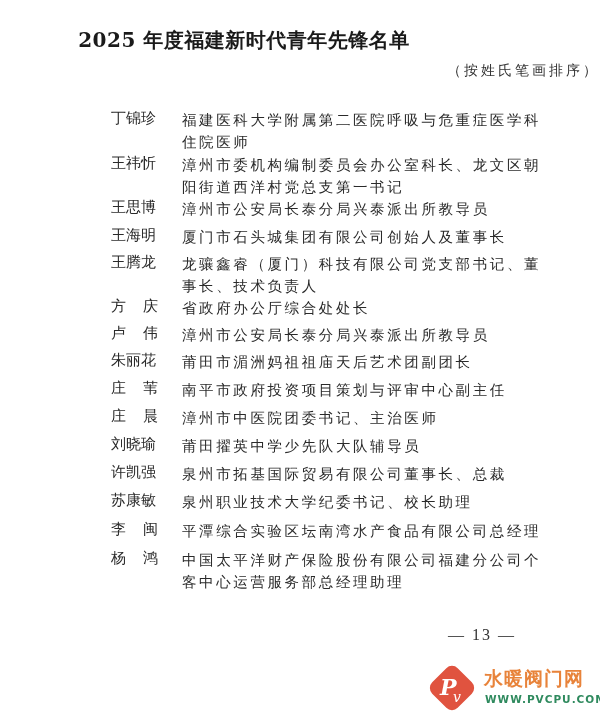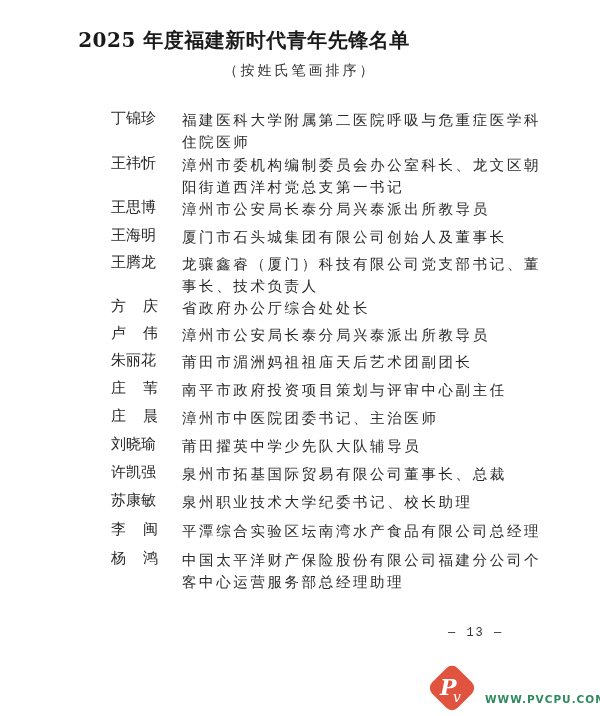"（按姓氏笔画排序）" .subtitle { text-align: center -> right }
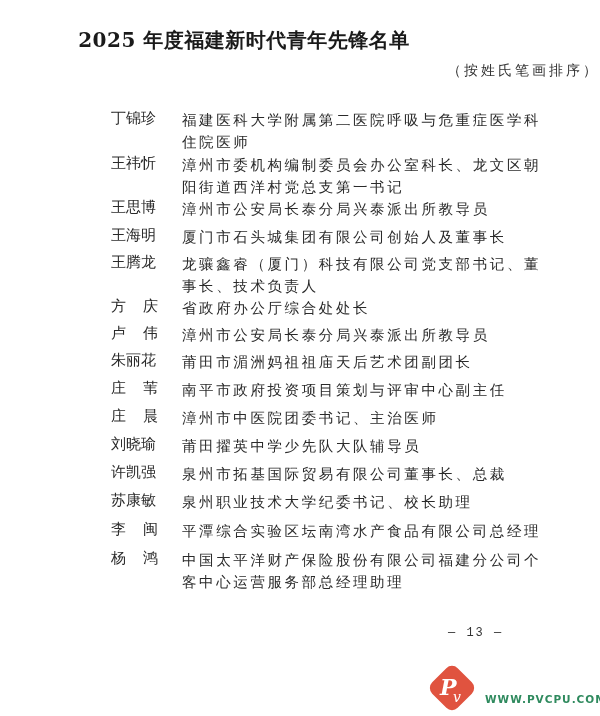"— 13 —" .page-num { font-family: Liberation Mono, monospace -> Liberation Serif, serif; font-size: 12px -> 16px }
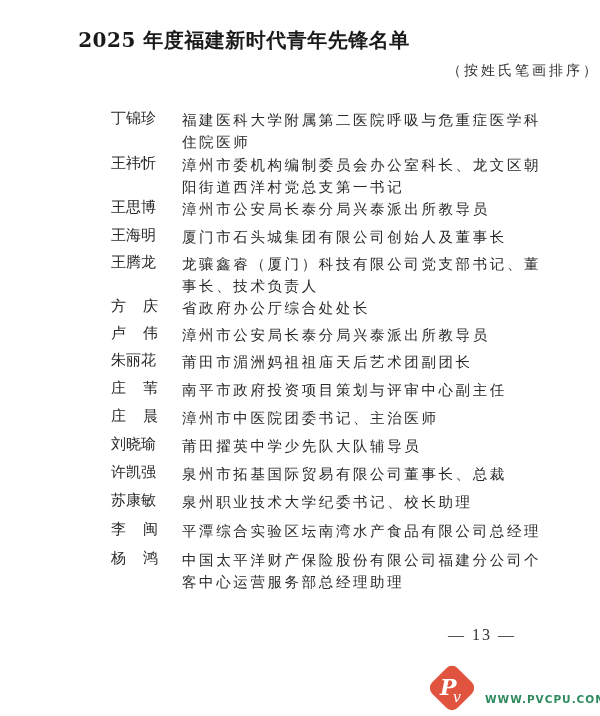"水暖阀门网" div.wm-cn { html: none -> <div>水暖阀门网</div> }
